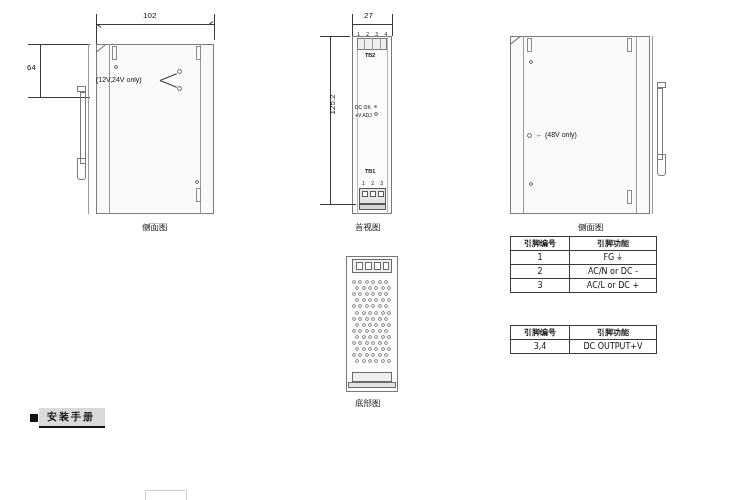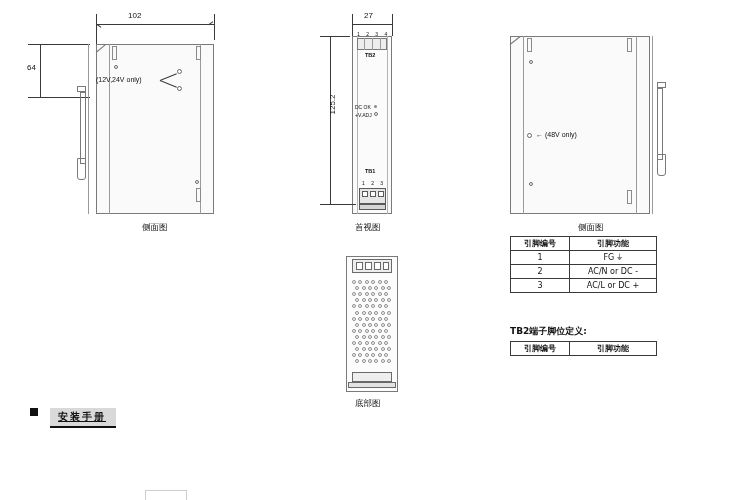"102" div.abs { left: 128px -> 143px }
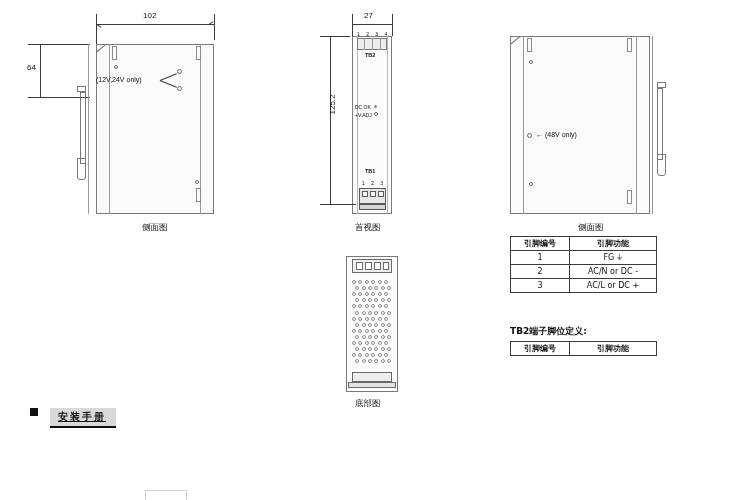"TB2端子脚位定义:" div.tbltitle { html: <div>TB2端子脚位定义:</div> -> none }
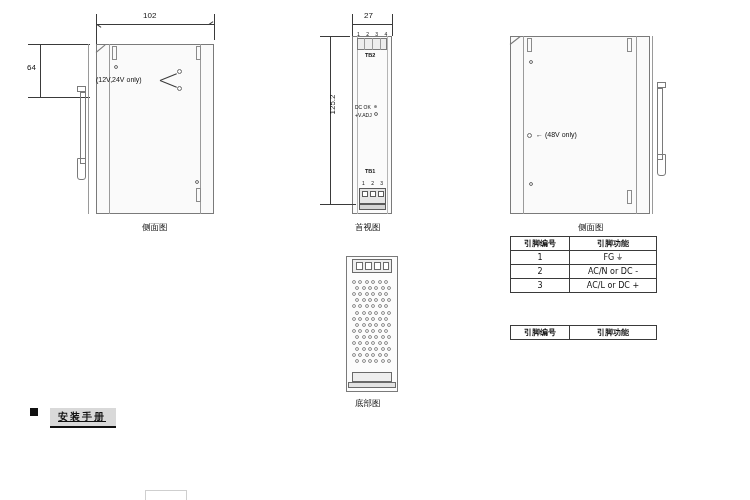"3,4" tr { html: none -> <tr> <td>3,4</td> <td>DC OUTPUT+V</td> </tr> }
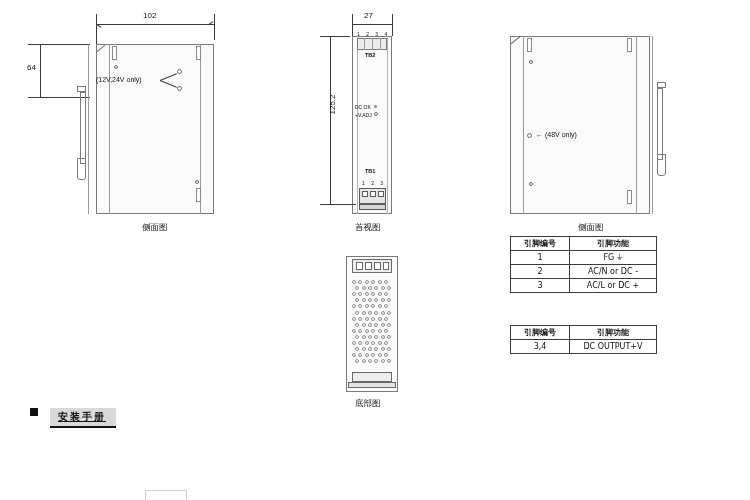"安装手册" .banner { align-items: none -> center; gap: 12px -> 1px; text-decoration: underline -> none }
